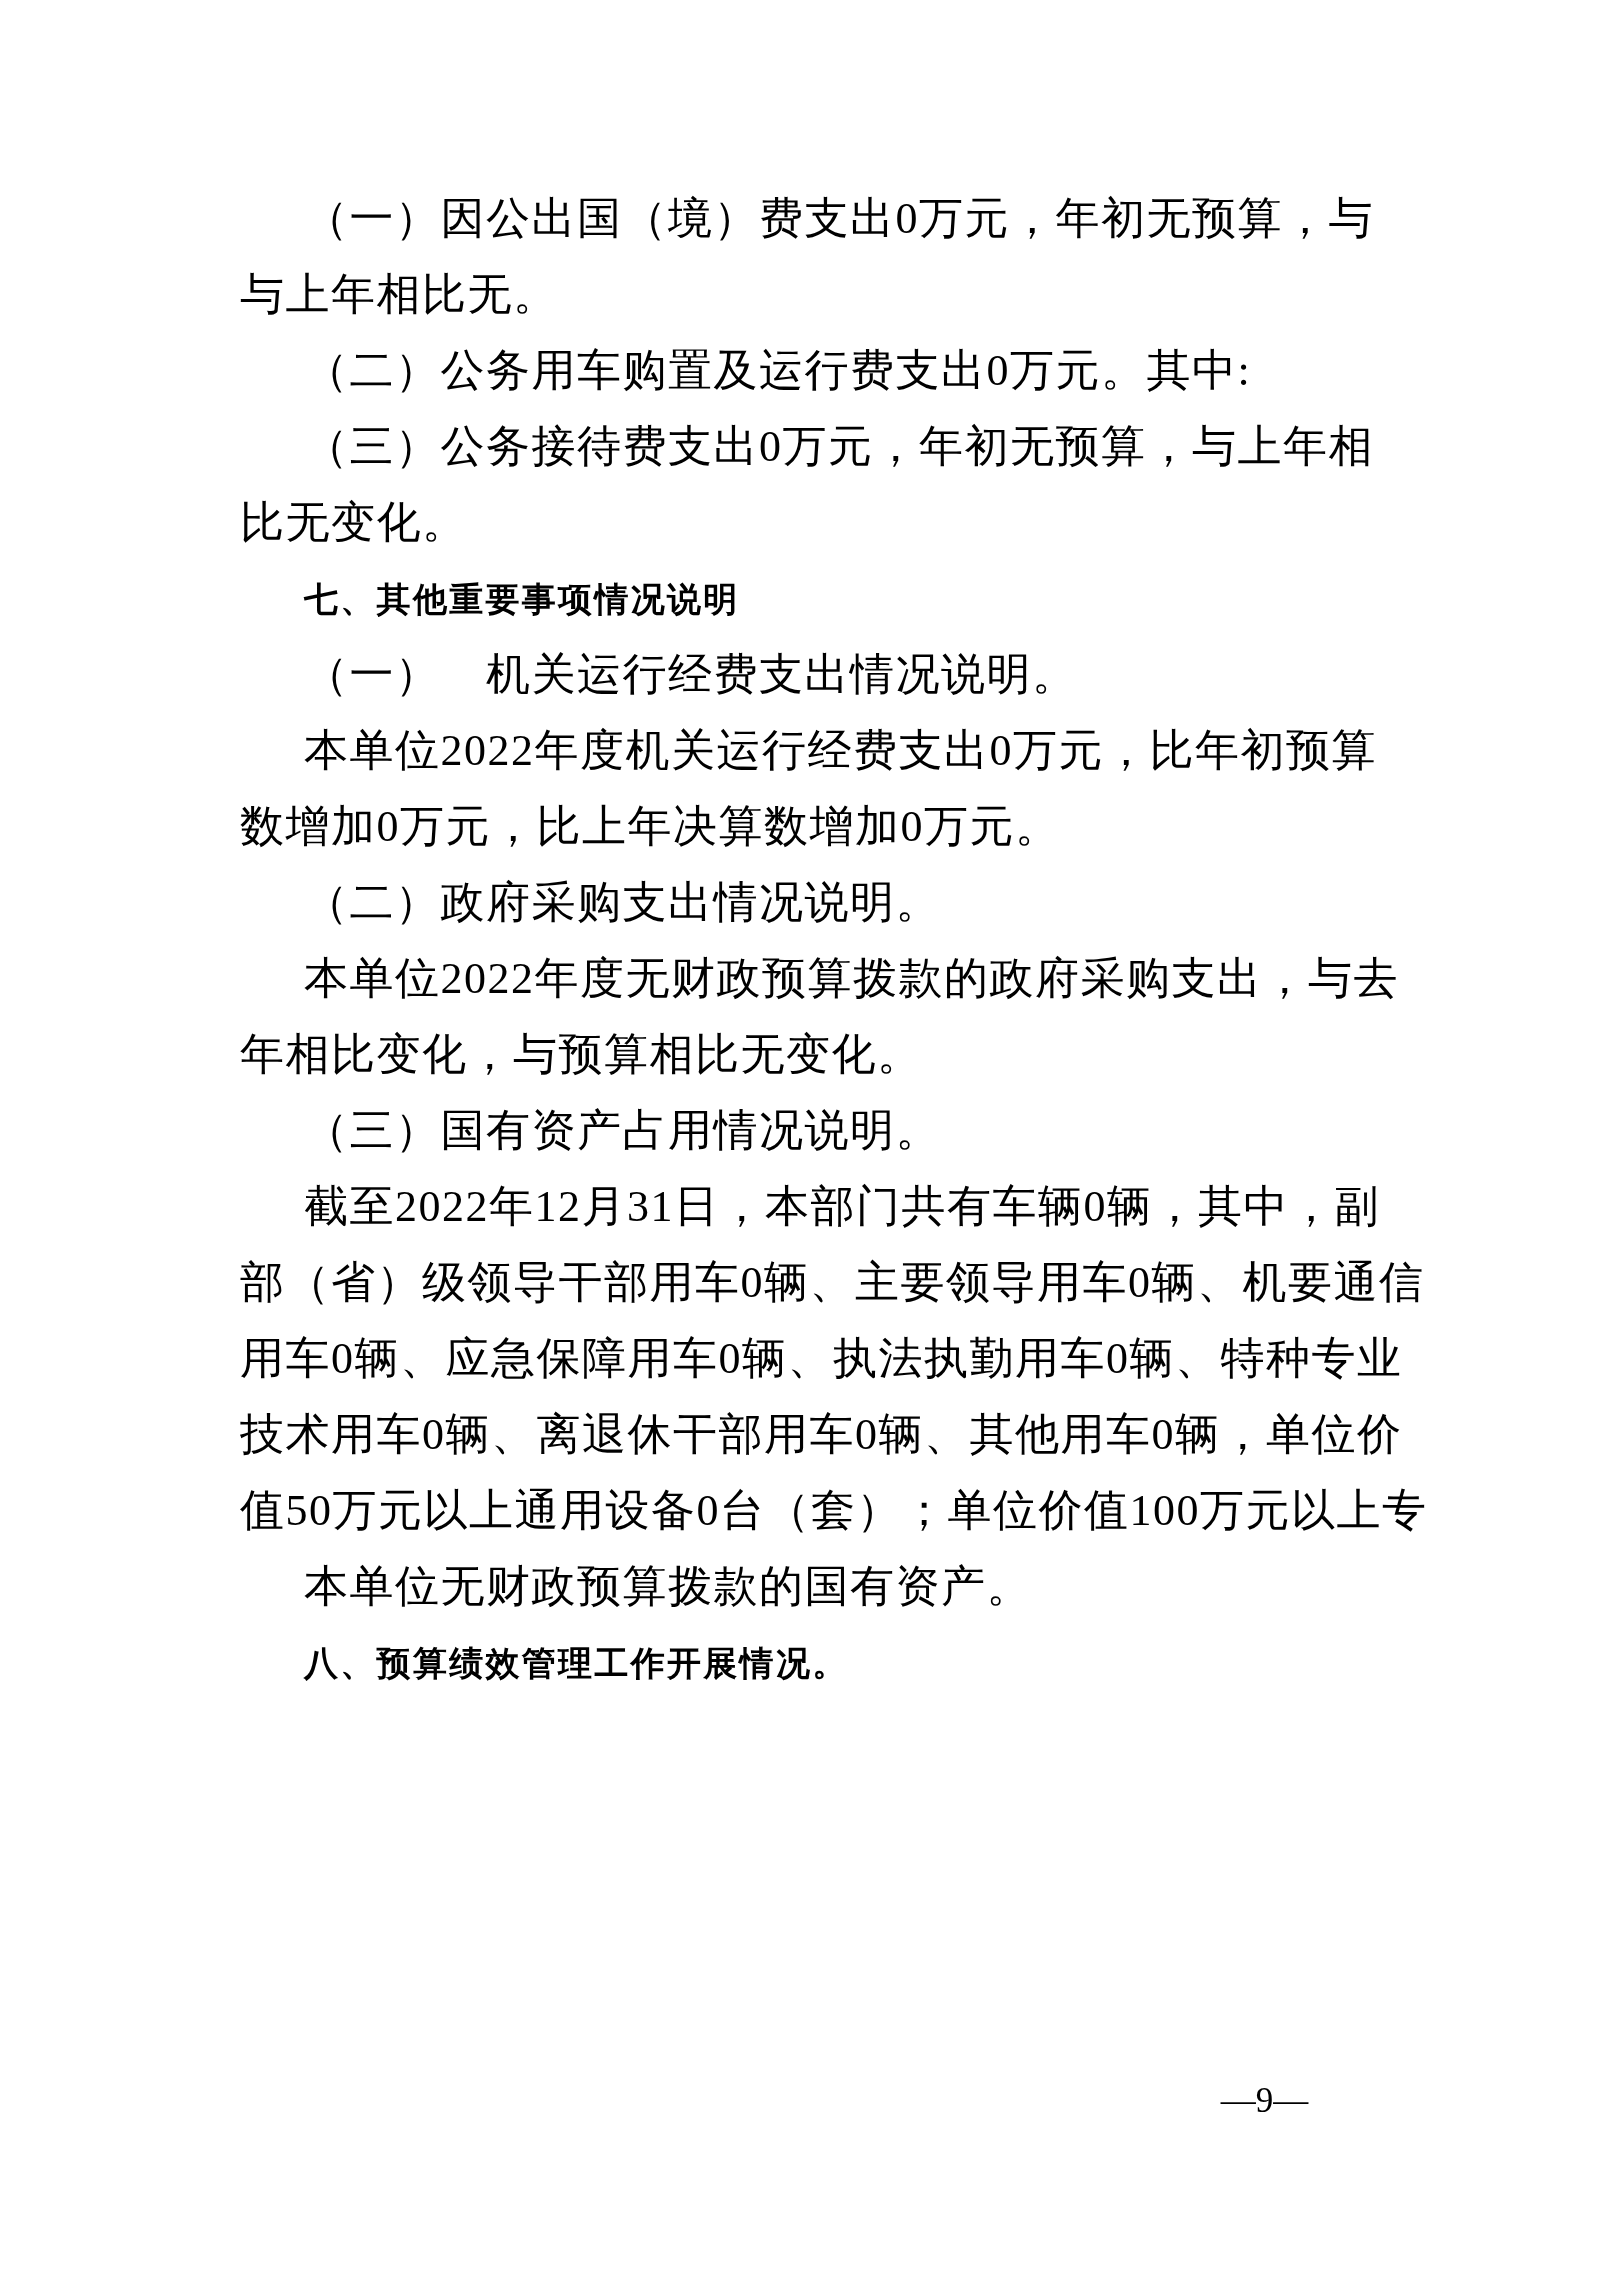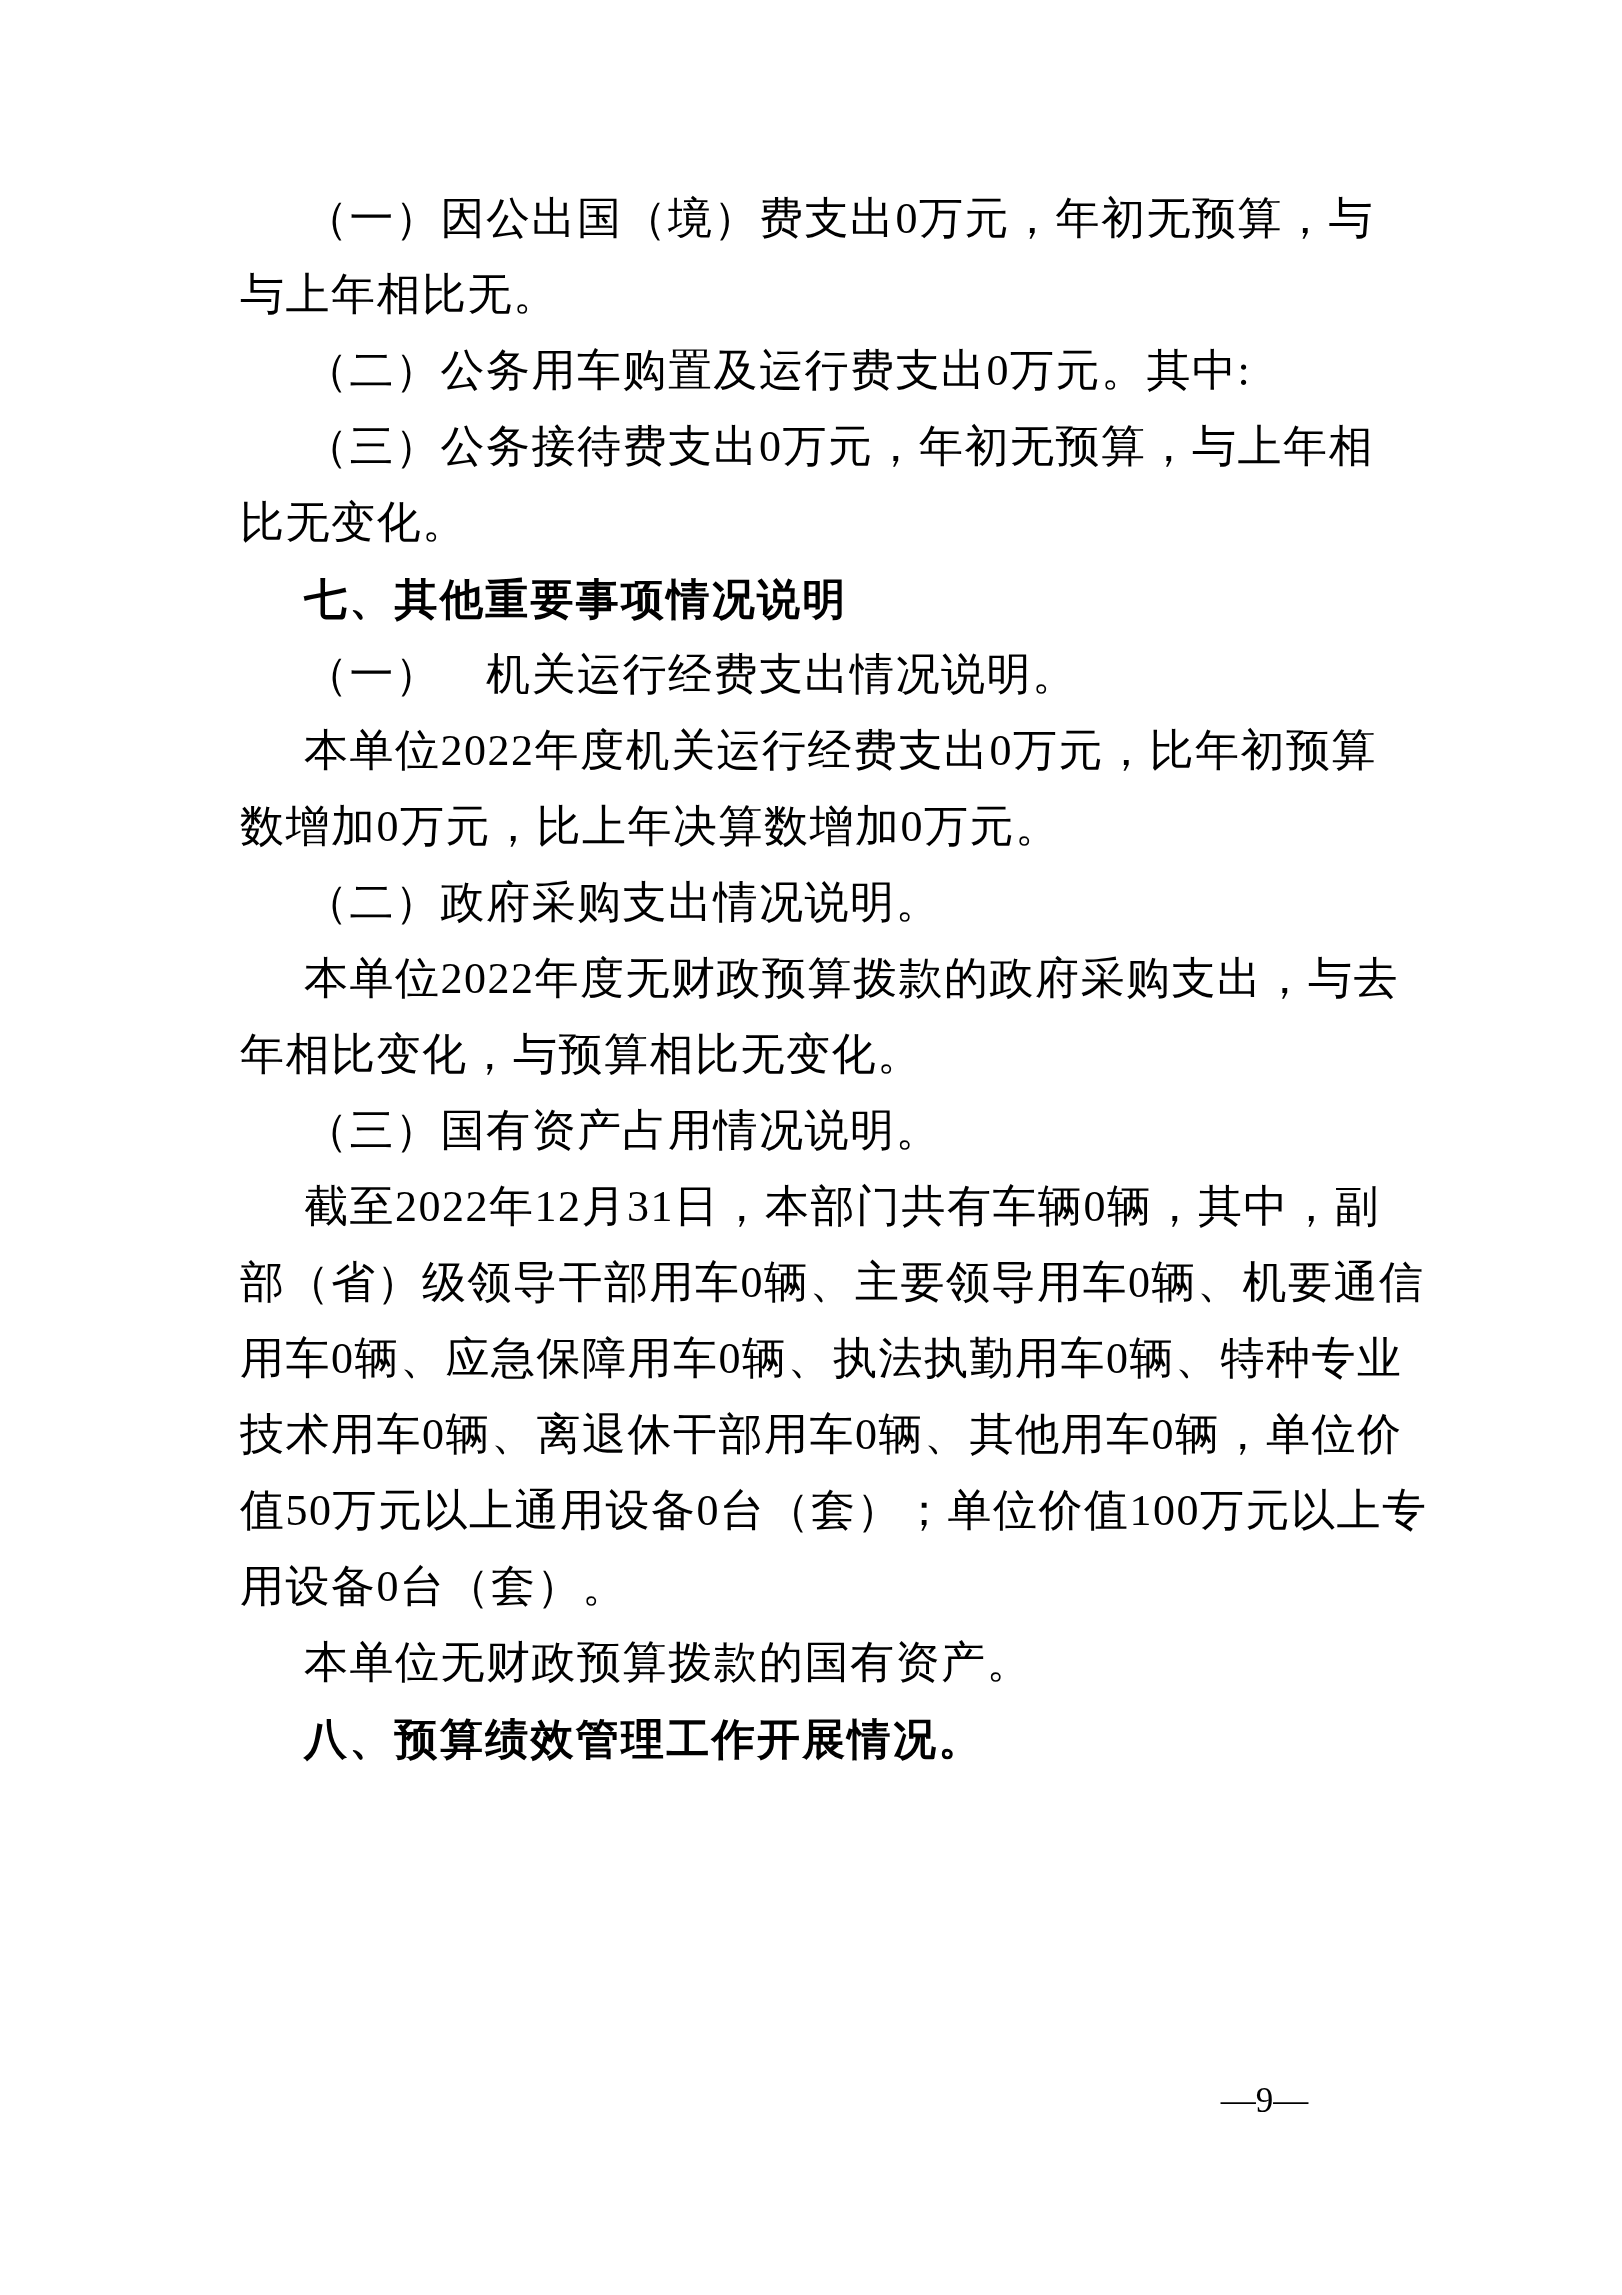"七、其他重要事项情况说明" .line.heading { font-size: 43px -> 34px }
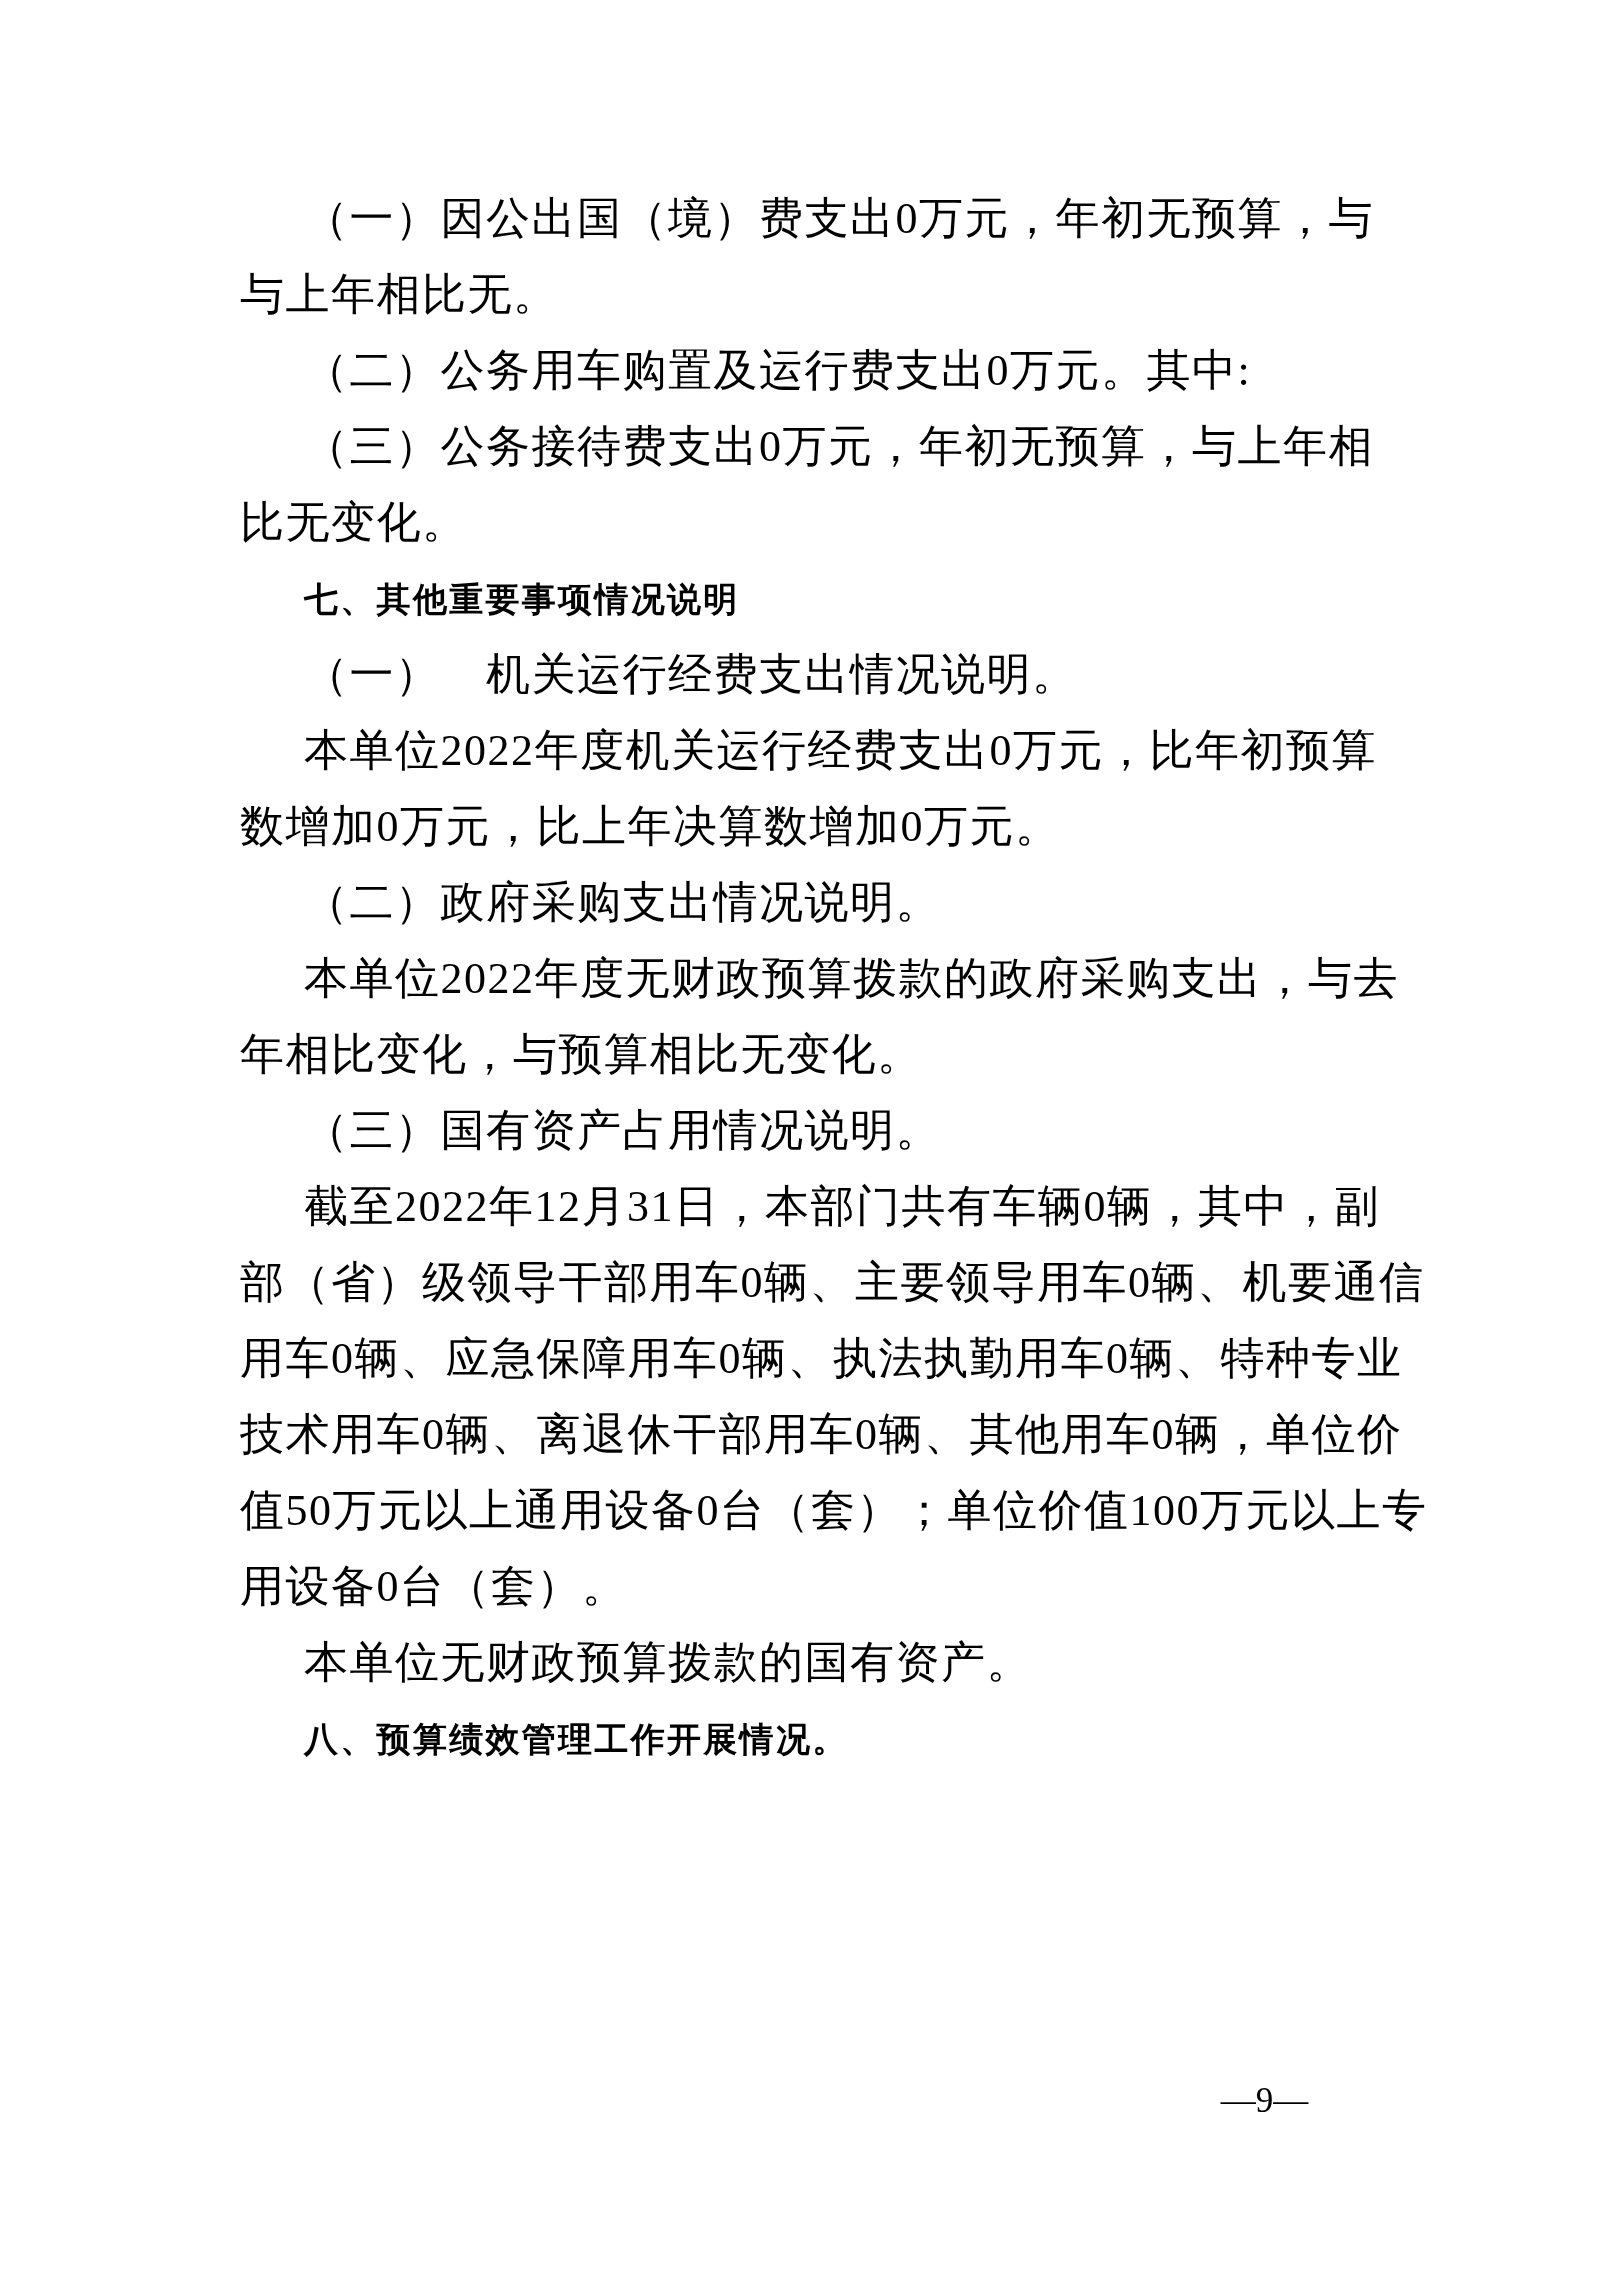"用设备0台（套）。" div.line { html: <div>用设备0台（套）。</div> -> none }
